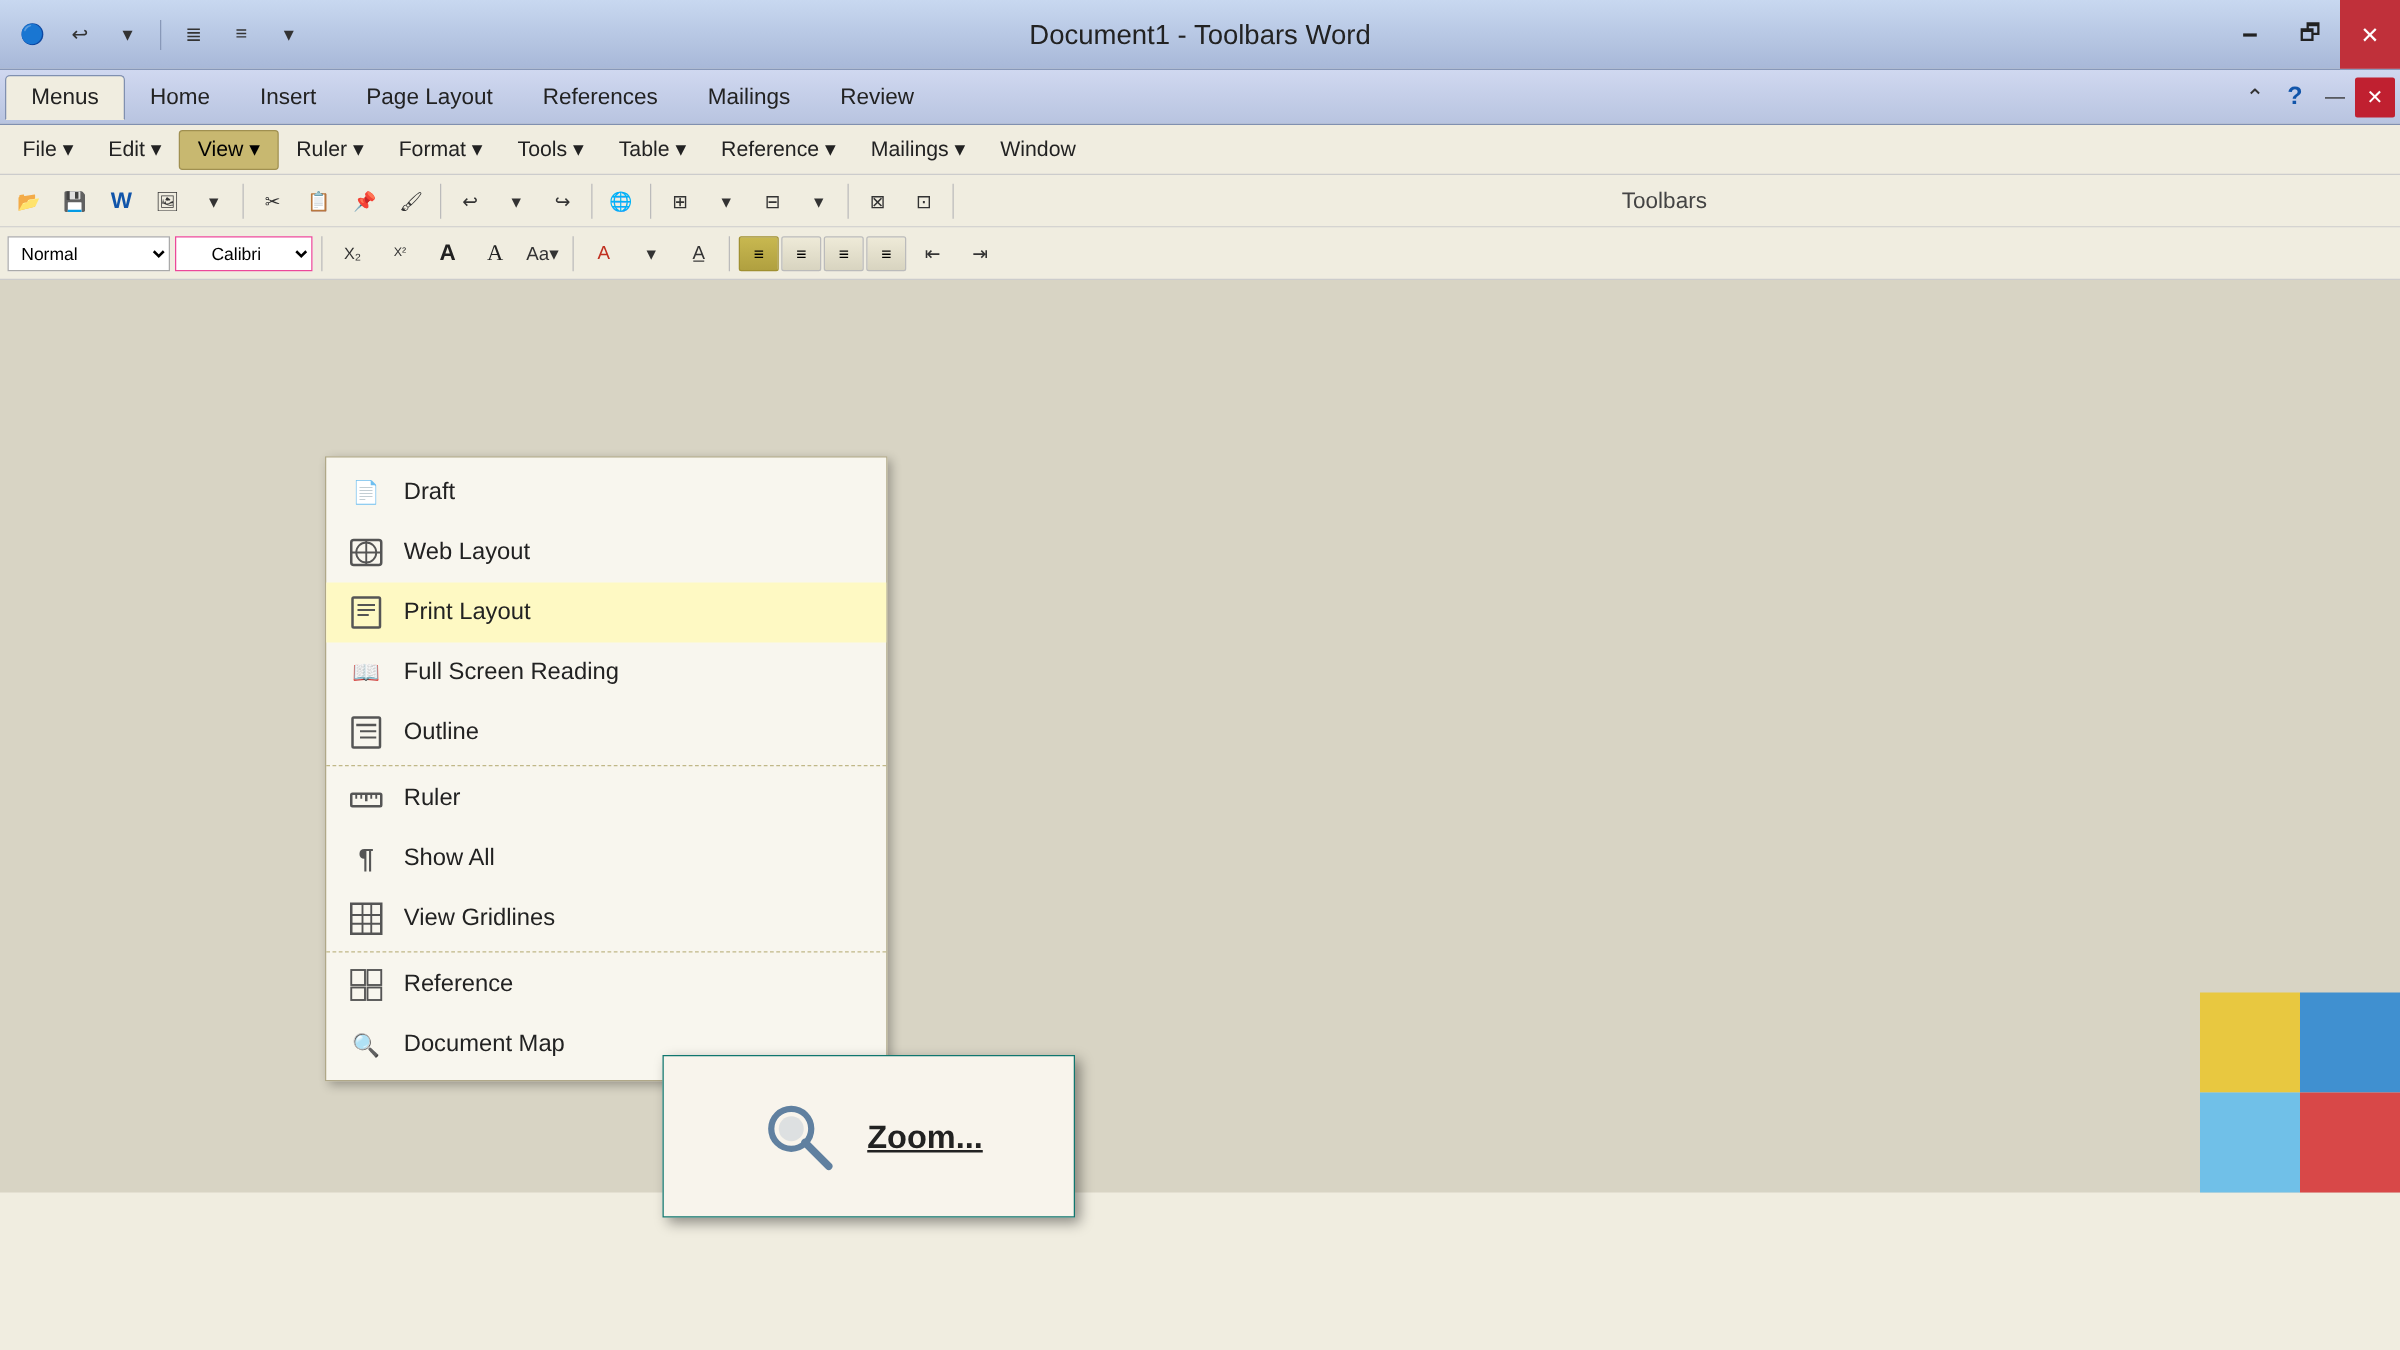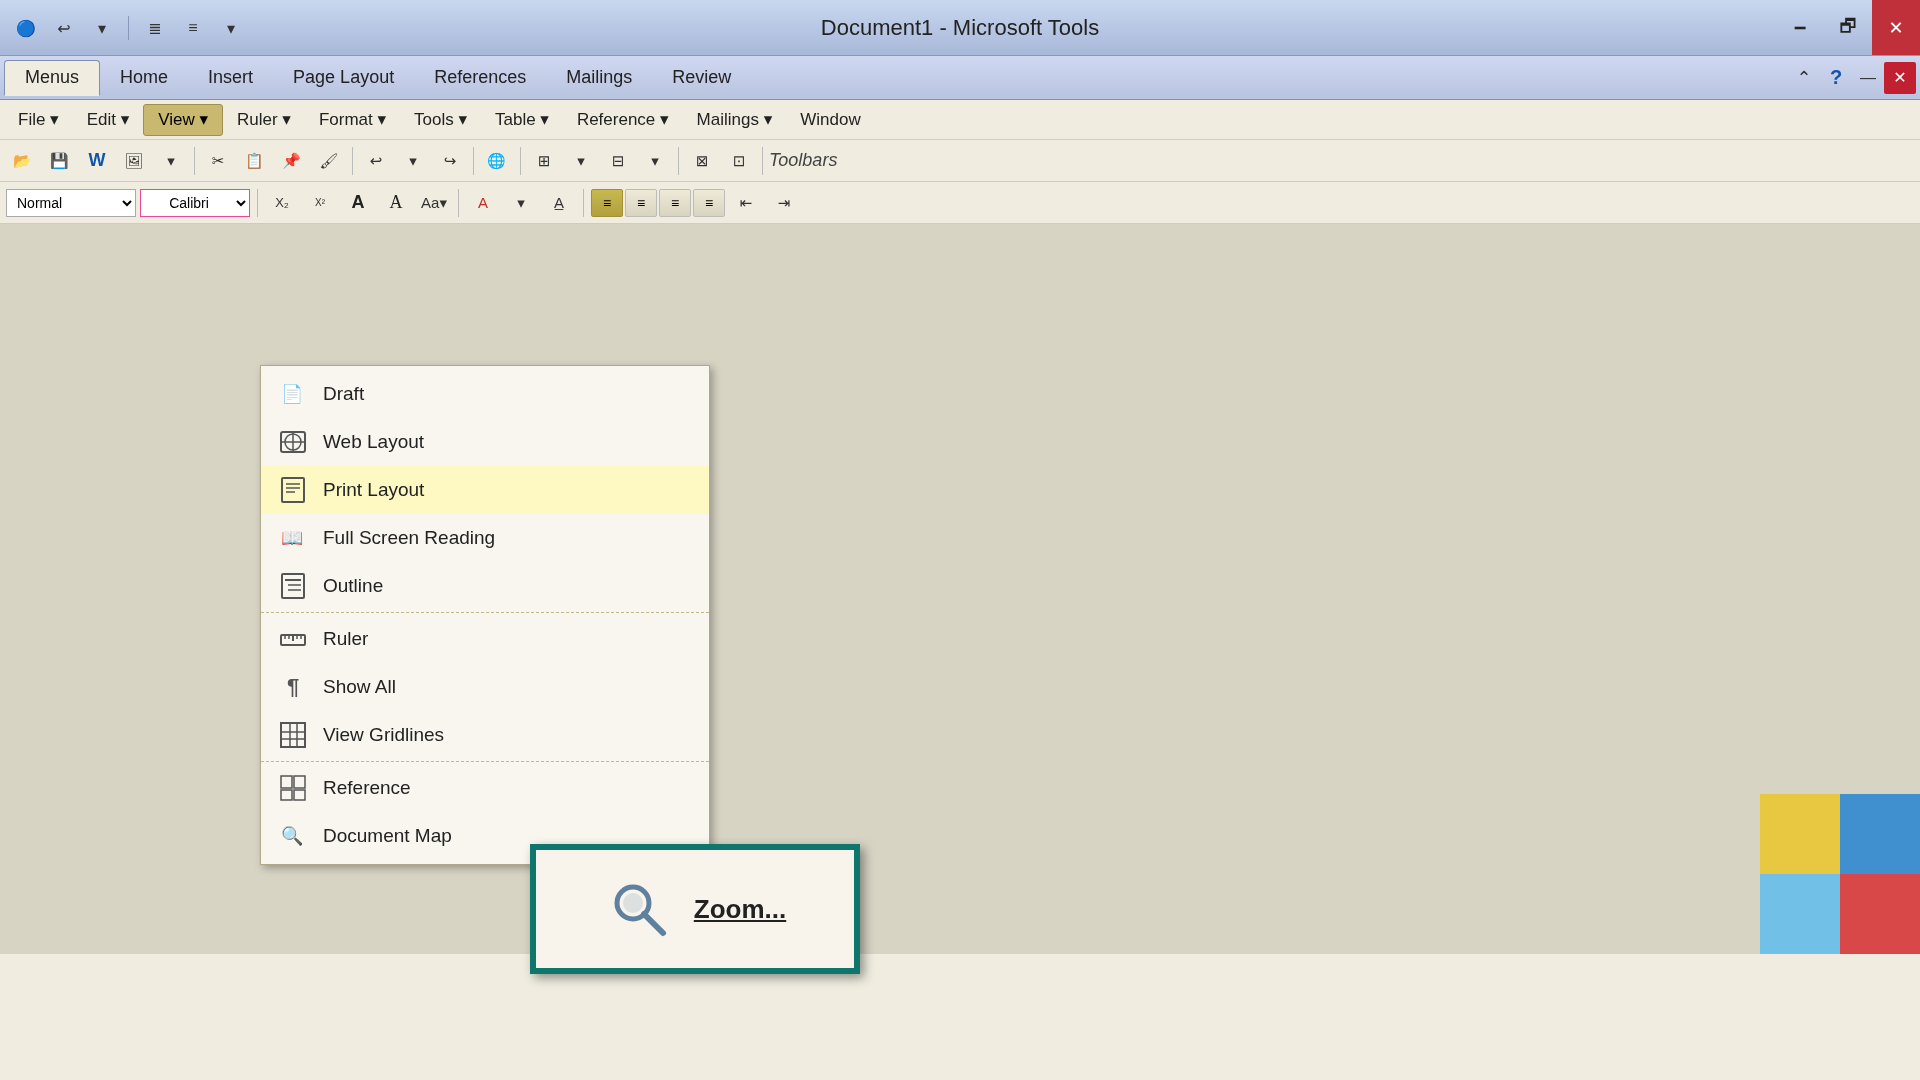"Document1 - Microsoft Tools" span.title-bar-title { text: Microsoft Tools -> Toolbars Word }
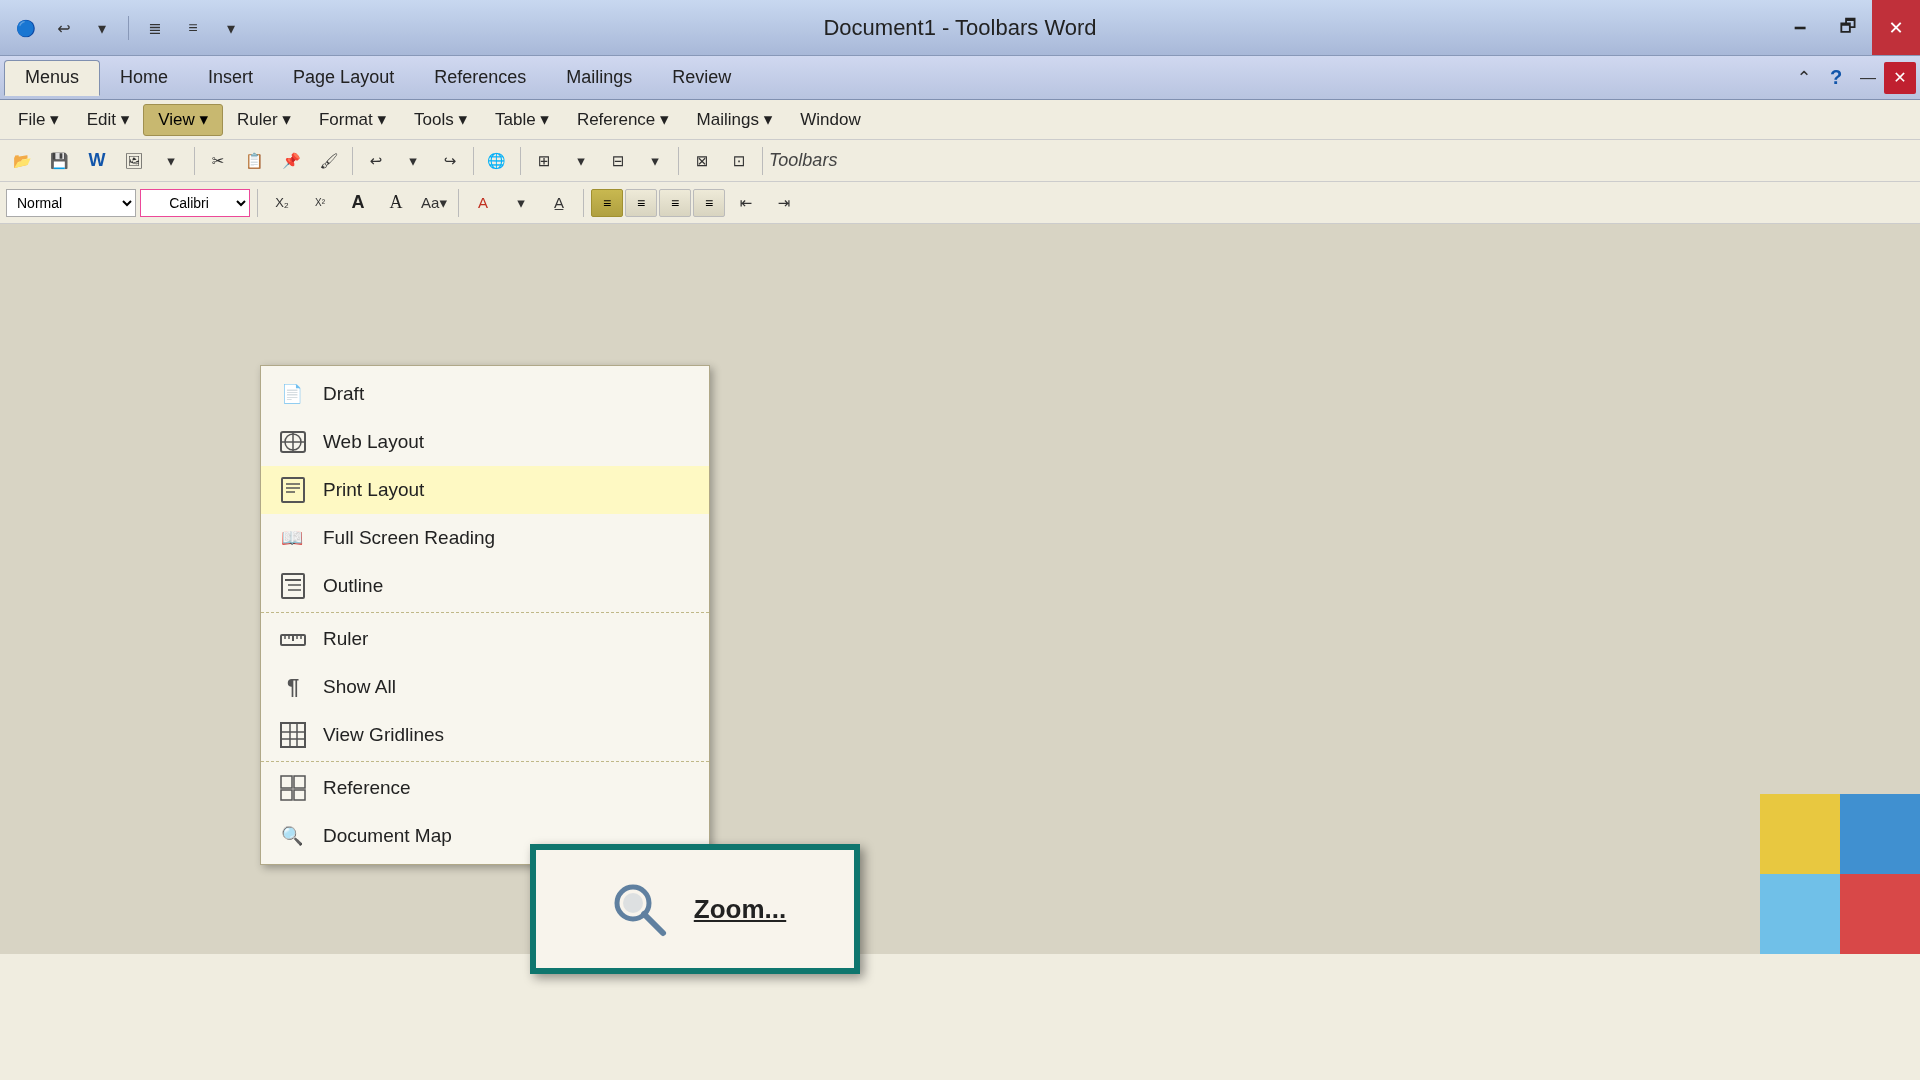"Toolbars" div { font-style: italic -> none; justify-content: flex-start -> center }
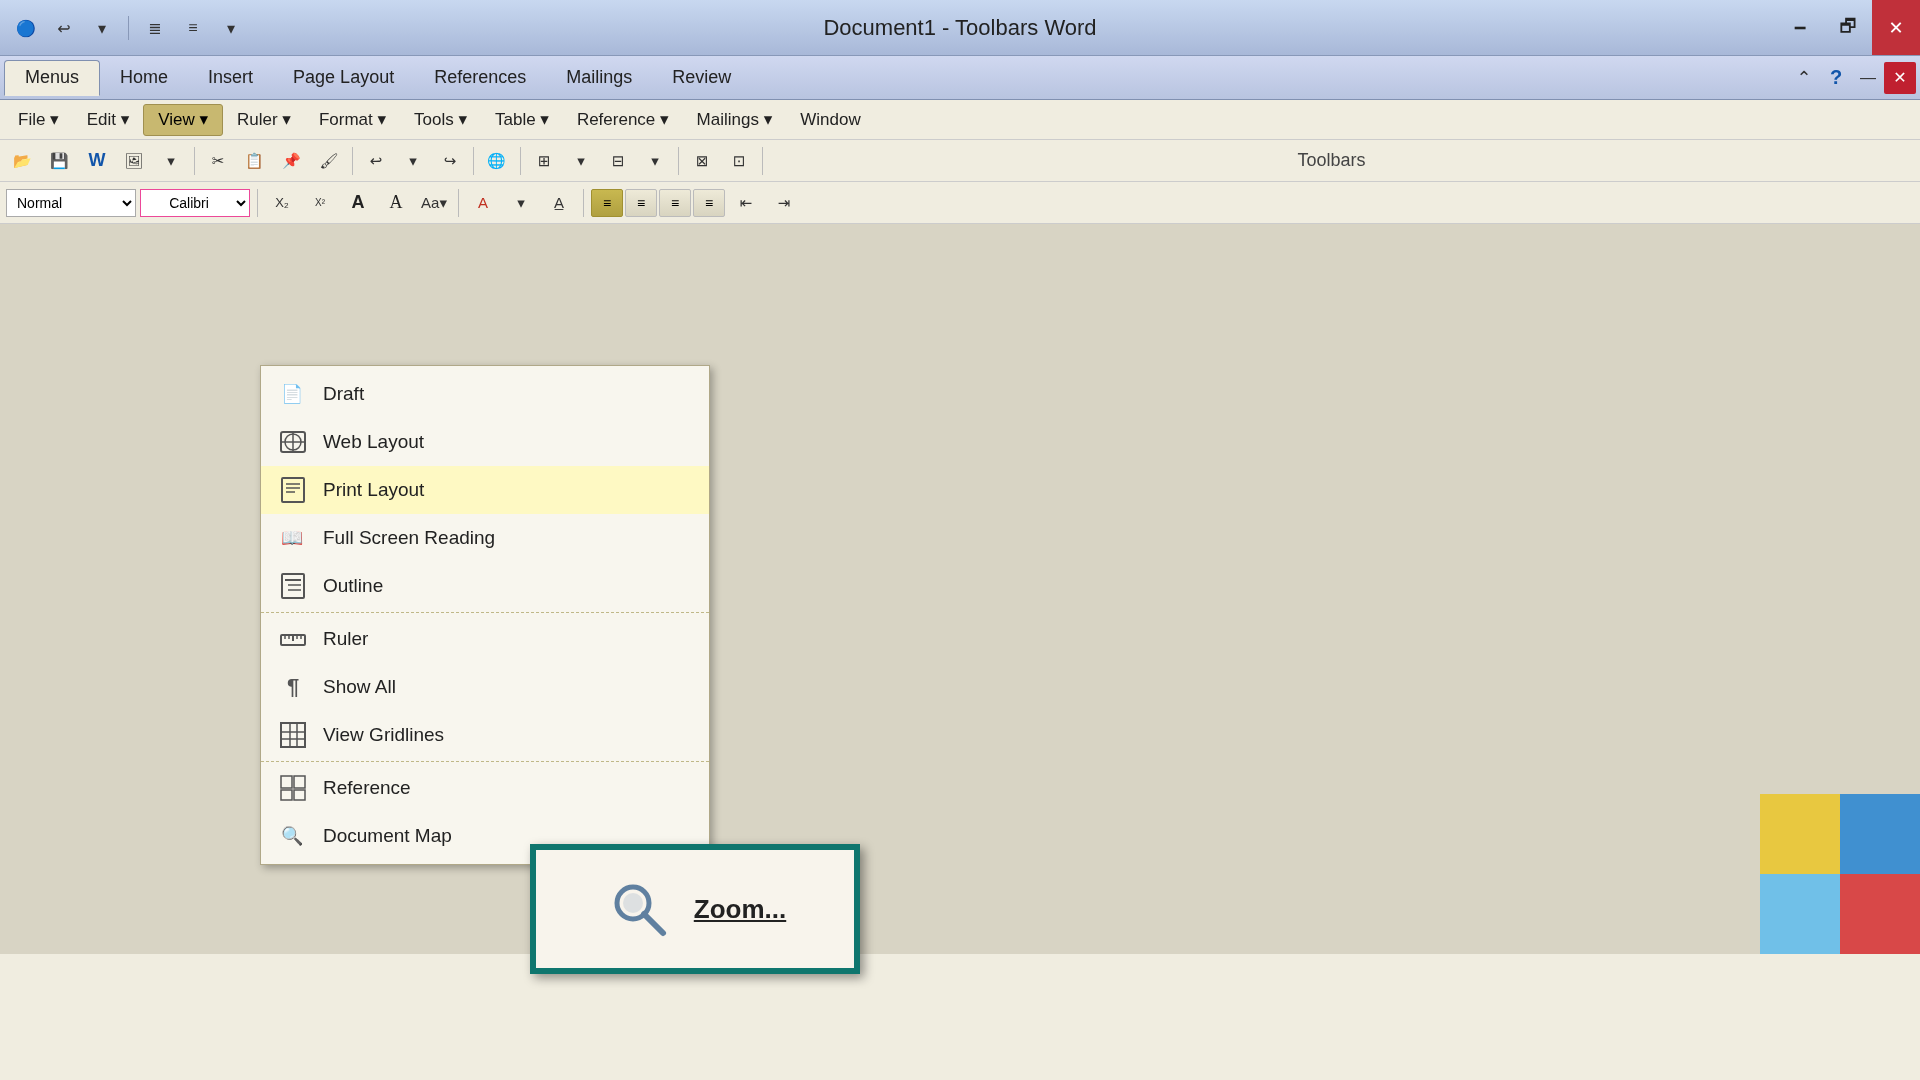"Zoom..." .zoom-popup { border: 6px solid #0f766e -> 1px solid #0f766e }
